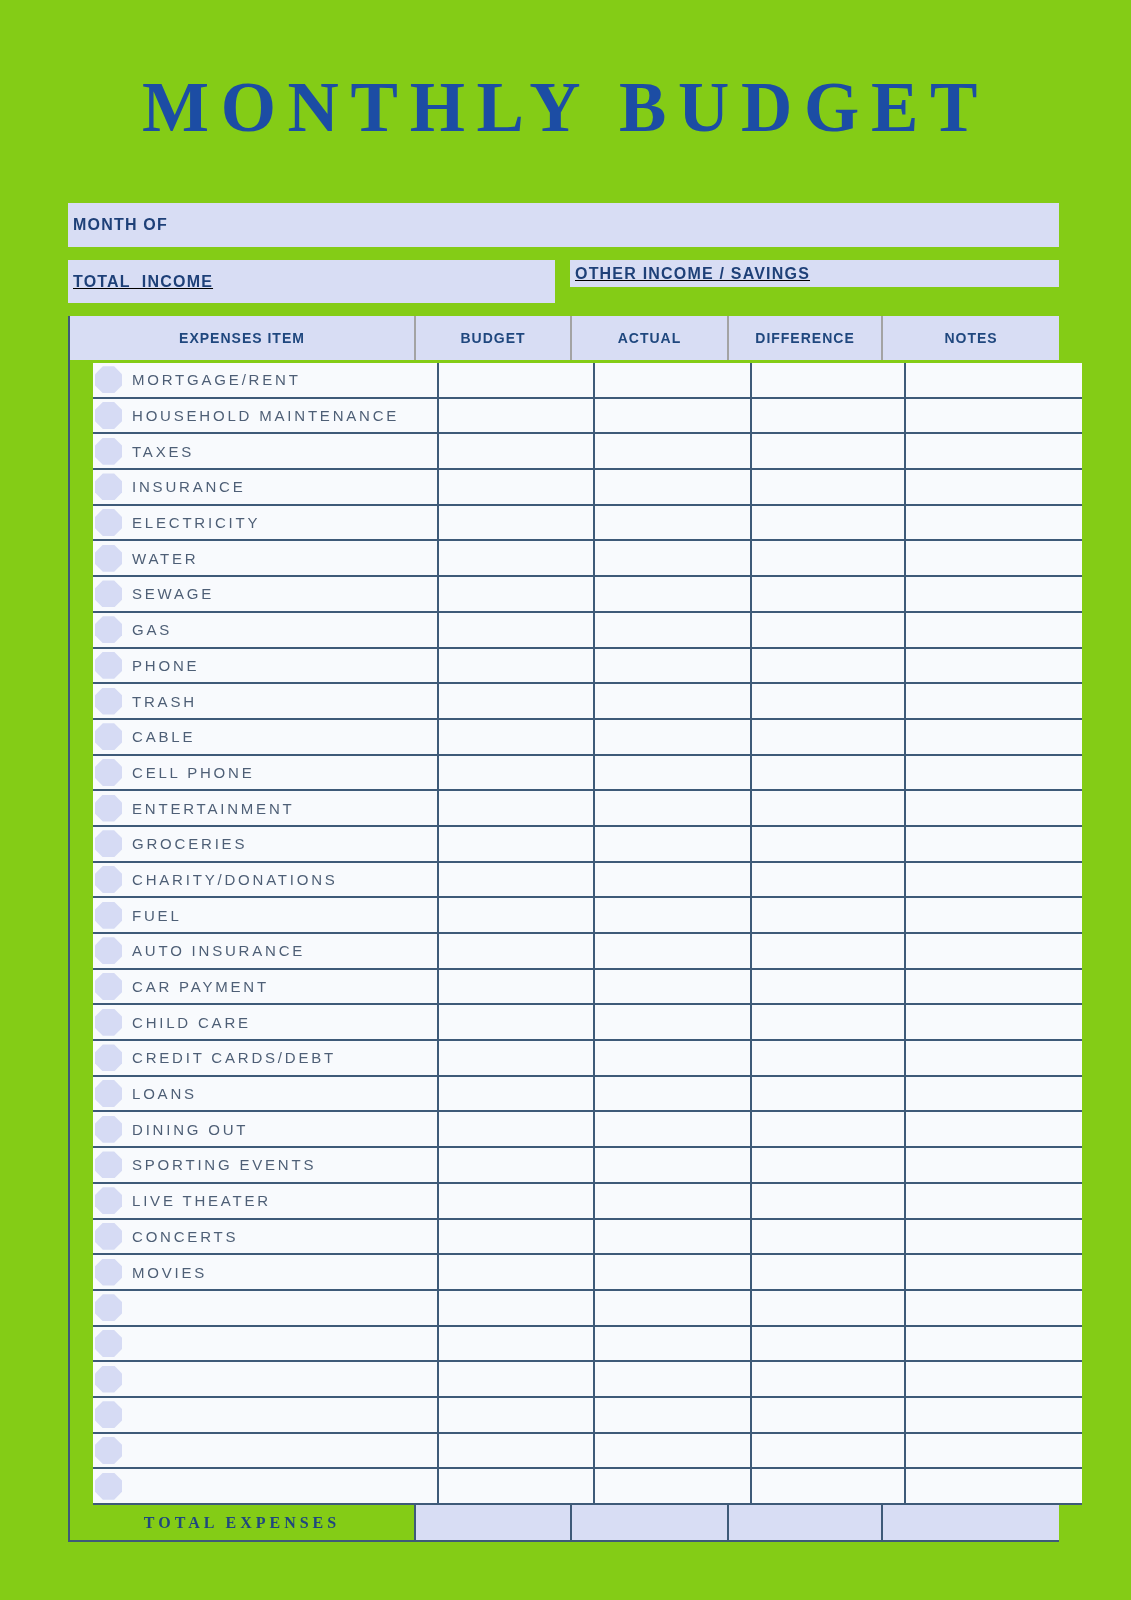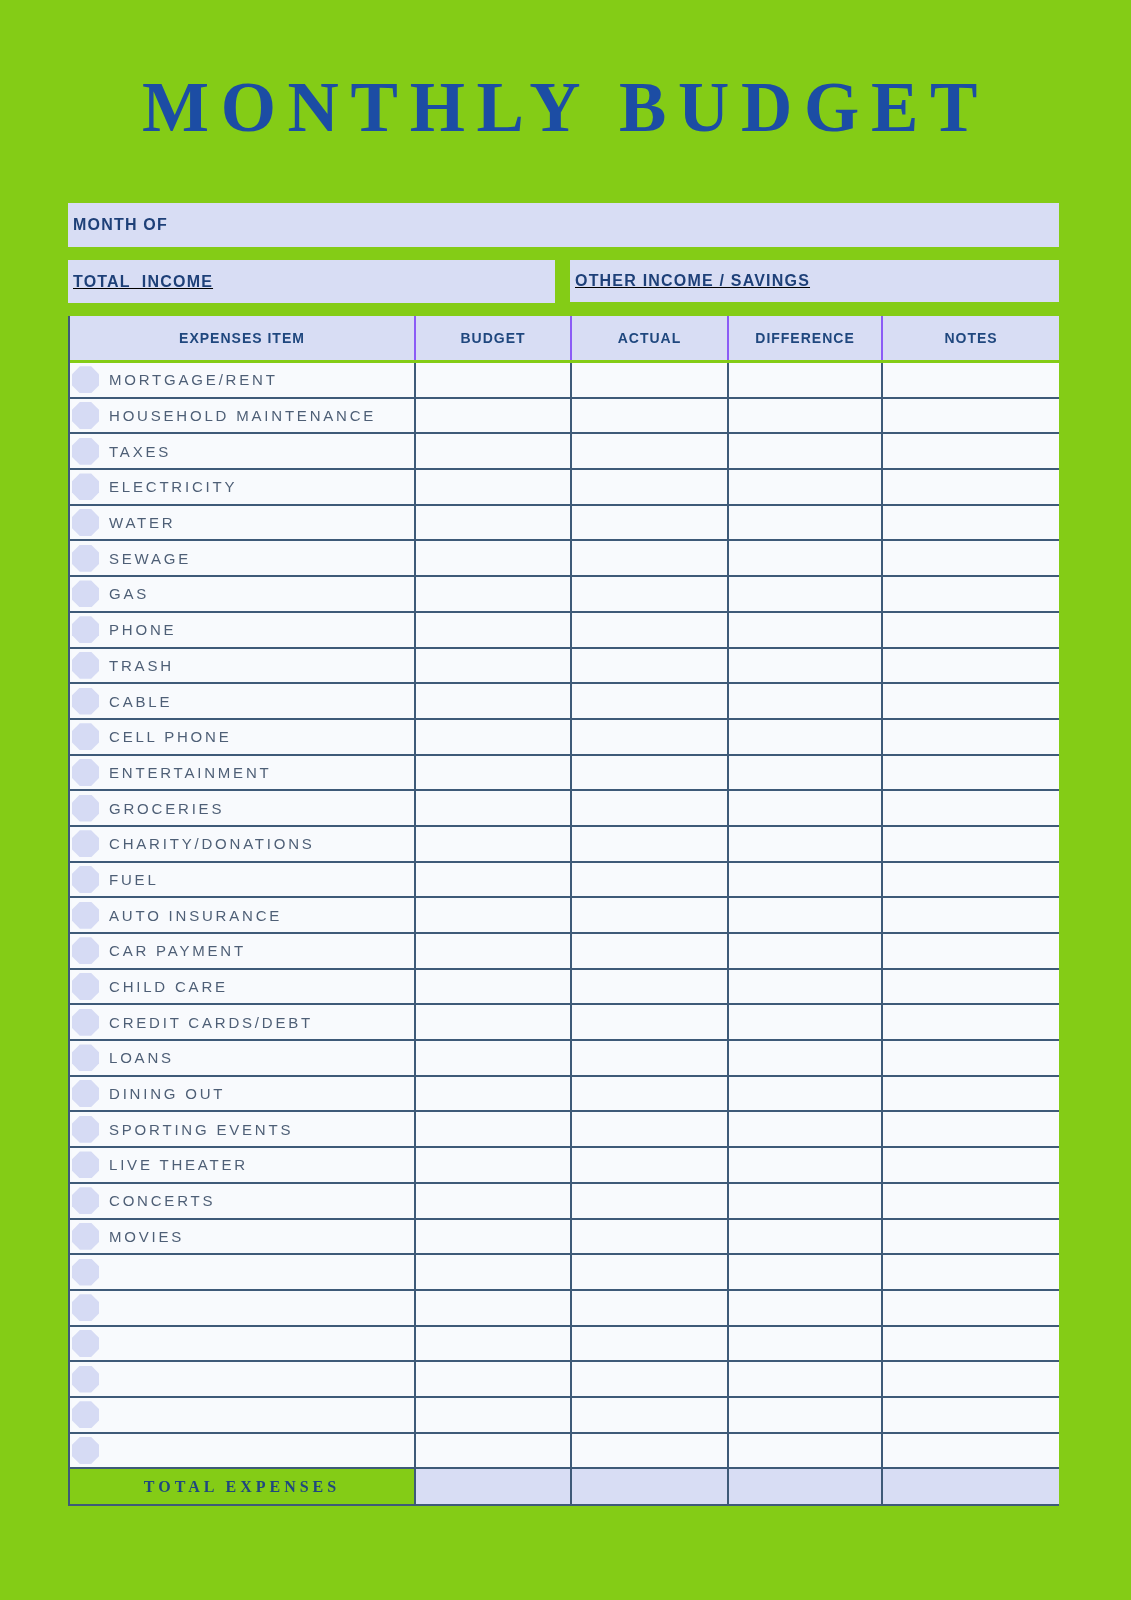"OTHER INCOME / SAVINGS" .other-band { height: 42px -> 27px }
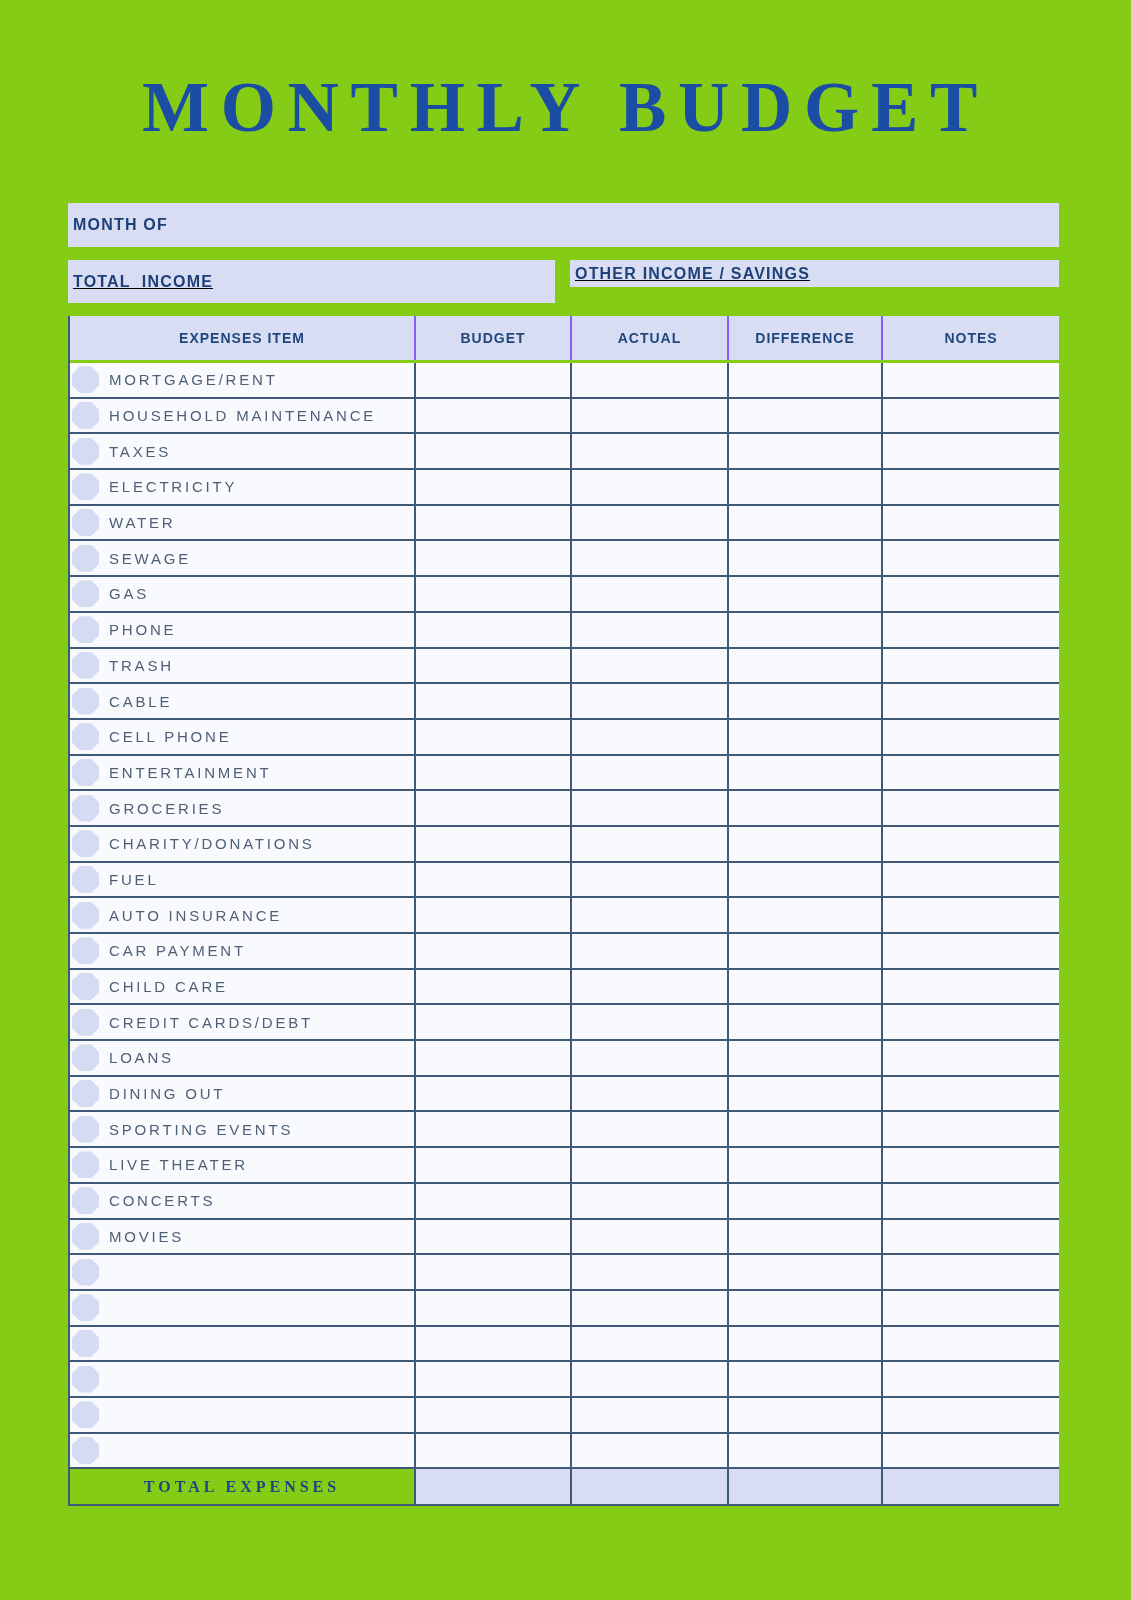"BUDGET" .thead .th + .th { border-left: 2px solid #8b5cf6 -> 2px solid #a3a3a3 }
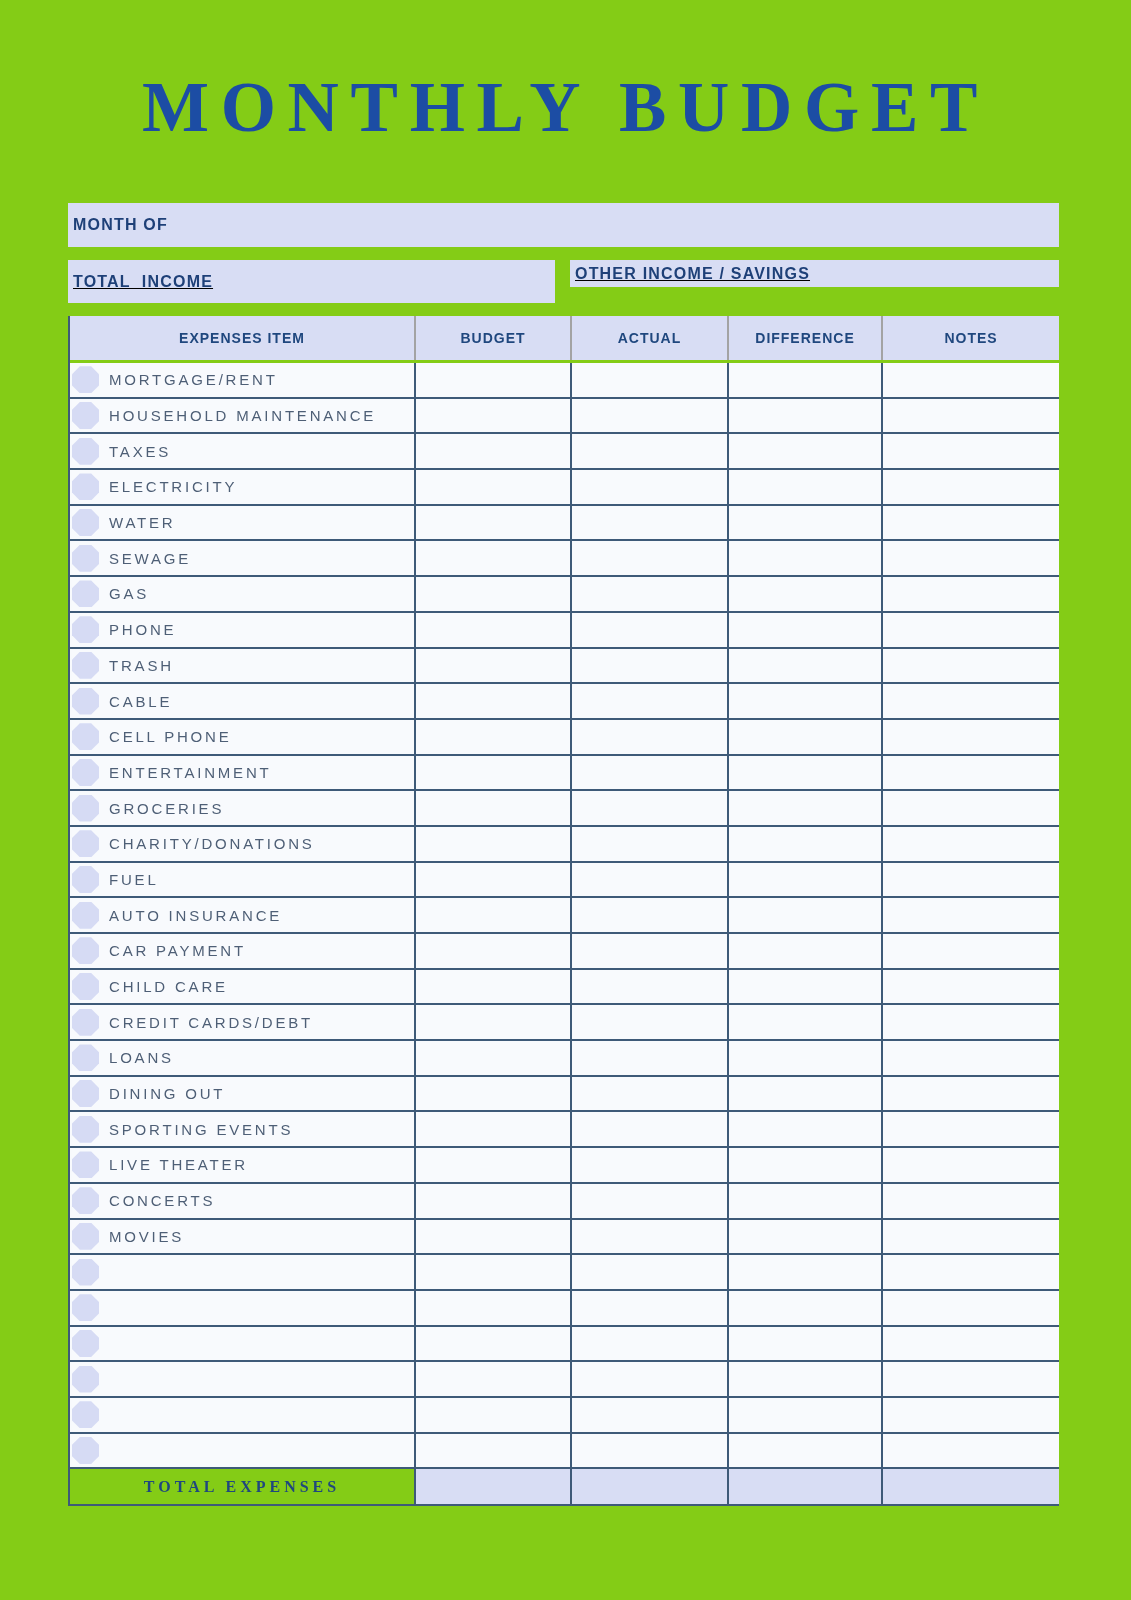"MORTGAGE/RENT" .tbody .trow { padding-left: none -> 23px }
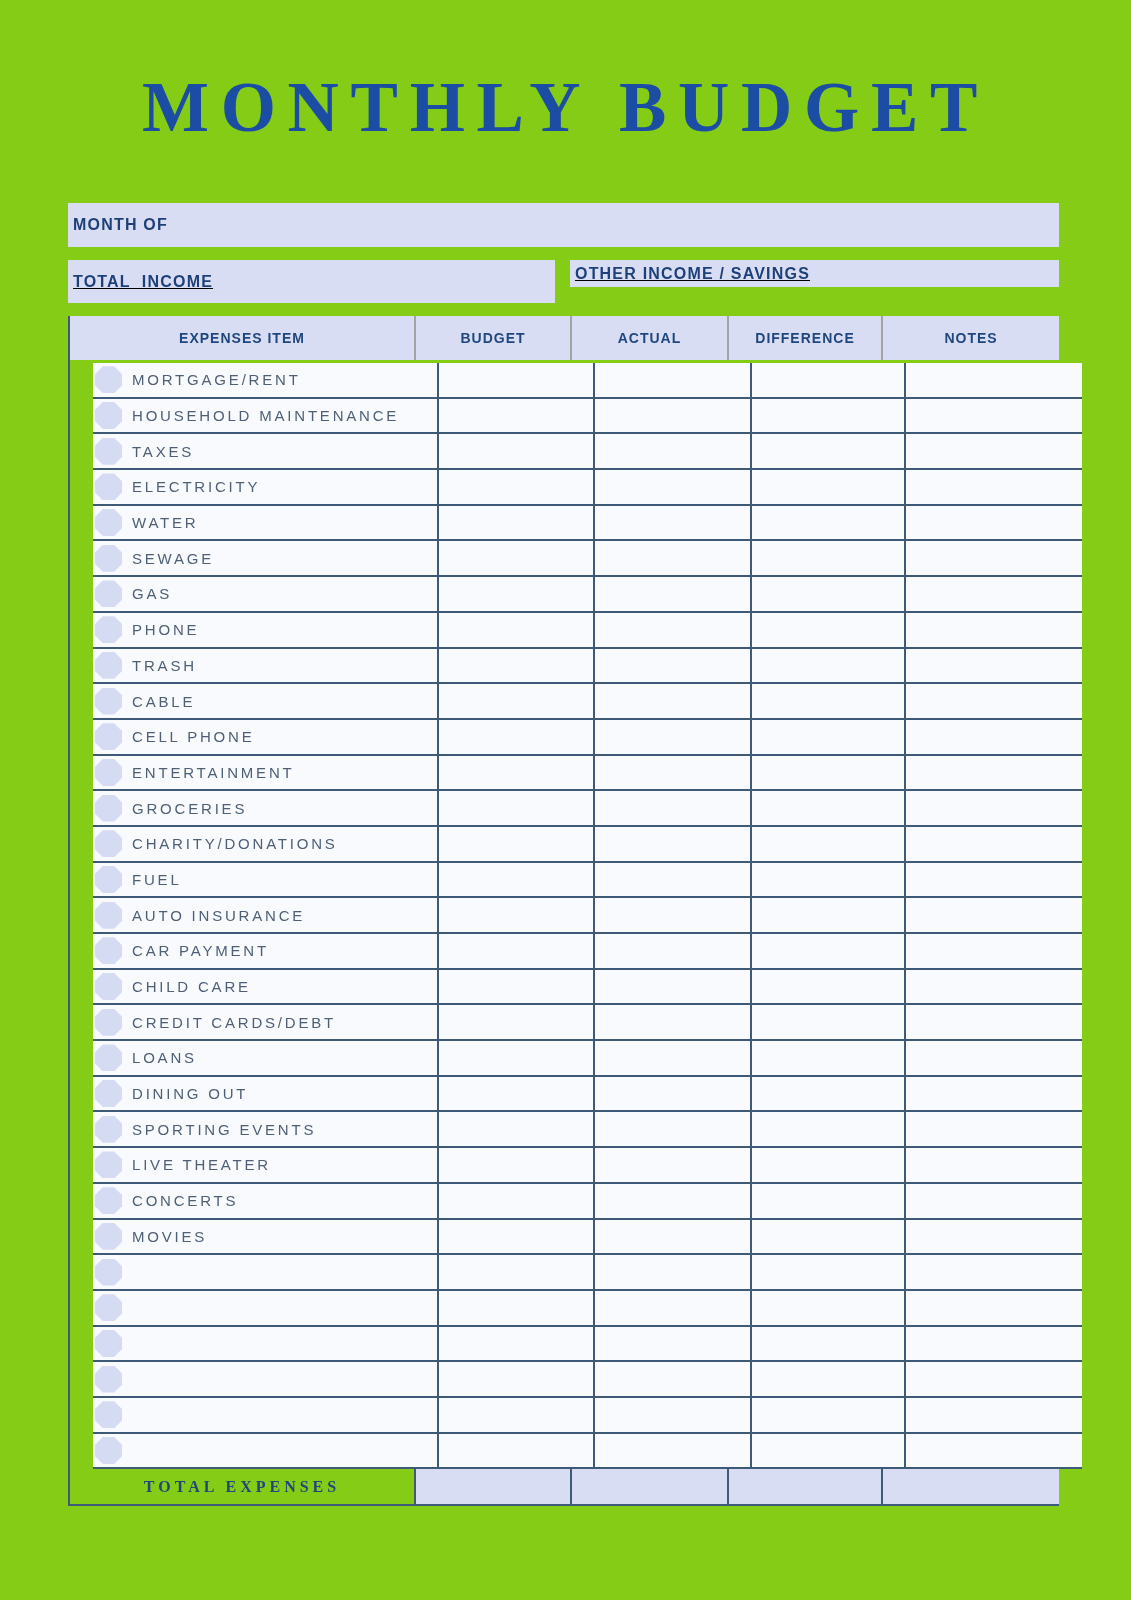"INSURANCE" div.trow { html: none -> <div> <div> <span></span> <span>INSURANCE</span> </div> <div></div> <div></div> <div></div> <div></div> </div> }
